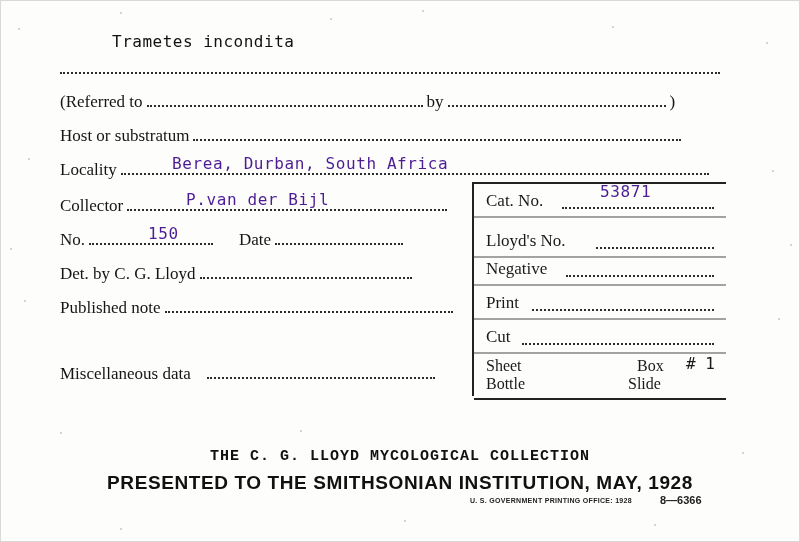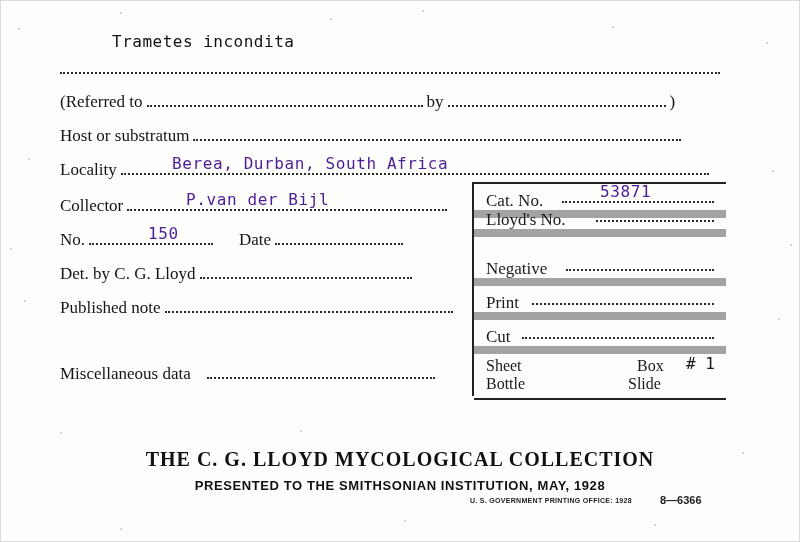"Cat. No." .rrow { border-bottom: 8px solid #a3a3a3 -> 2px solid #a3a3a3 }
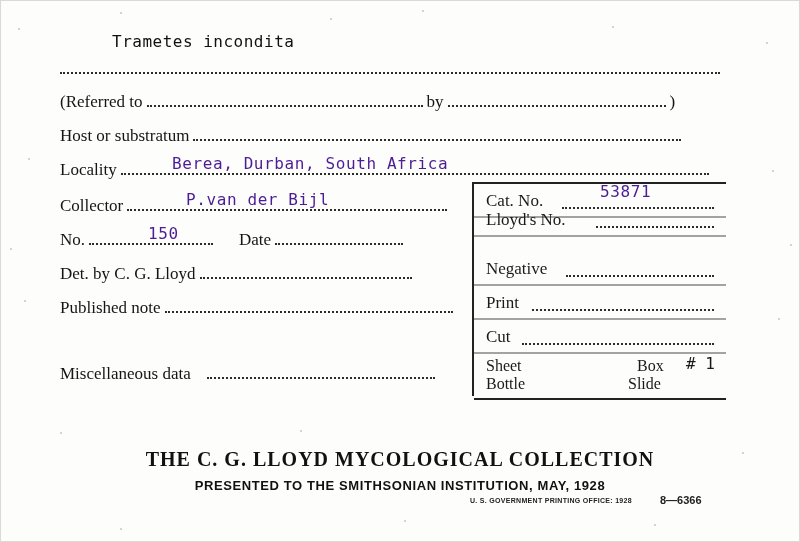"Lloyd's No." div.rrow { top: 19px -> 40px }
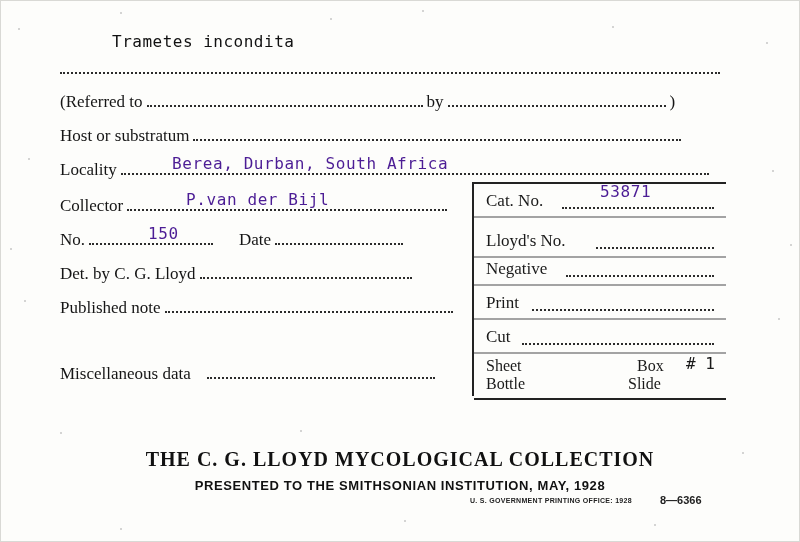"THE C. G. LLOYD MYCOLOGICAL" #f-title { font-family: Liberation Serif, serif -> Liberation Mono, monospace; font-size: 20px -> 15px }
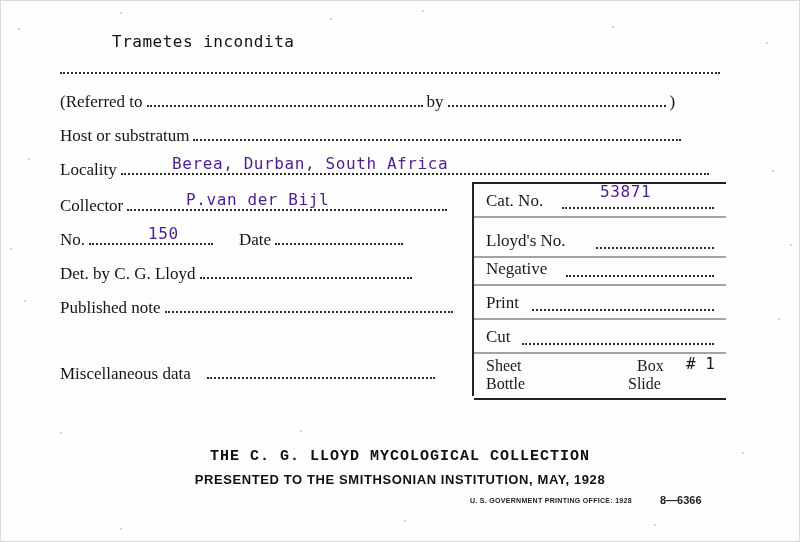"PRESENTED TO THE SMITHSONIAN" #f-sub { font-size: 13px -> 19px }
